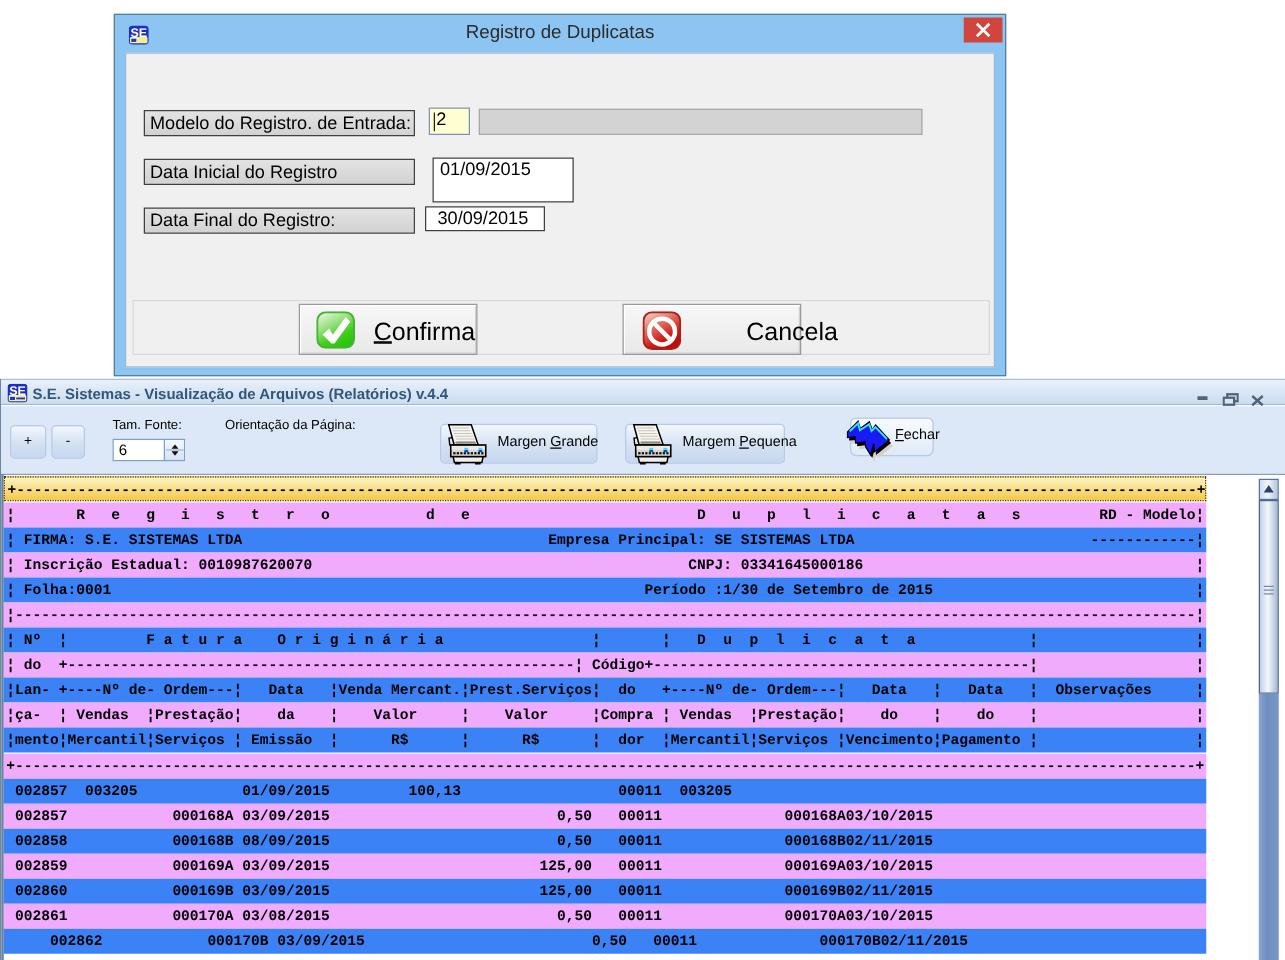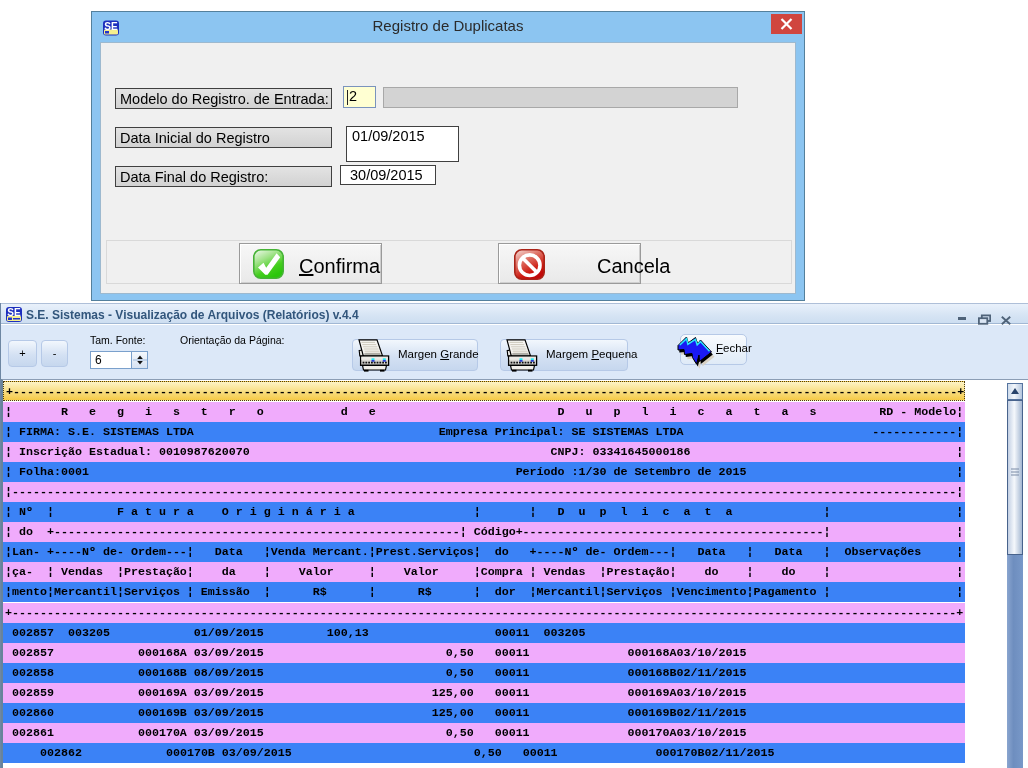"002861 000170A 03/09/2015 0,50 00011" div.row { text: 03/09/2015 -> 03/08/2015 }
